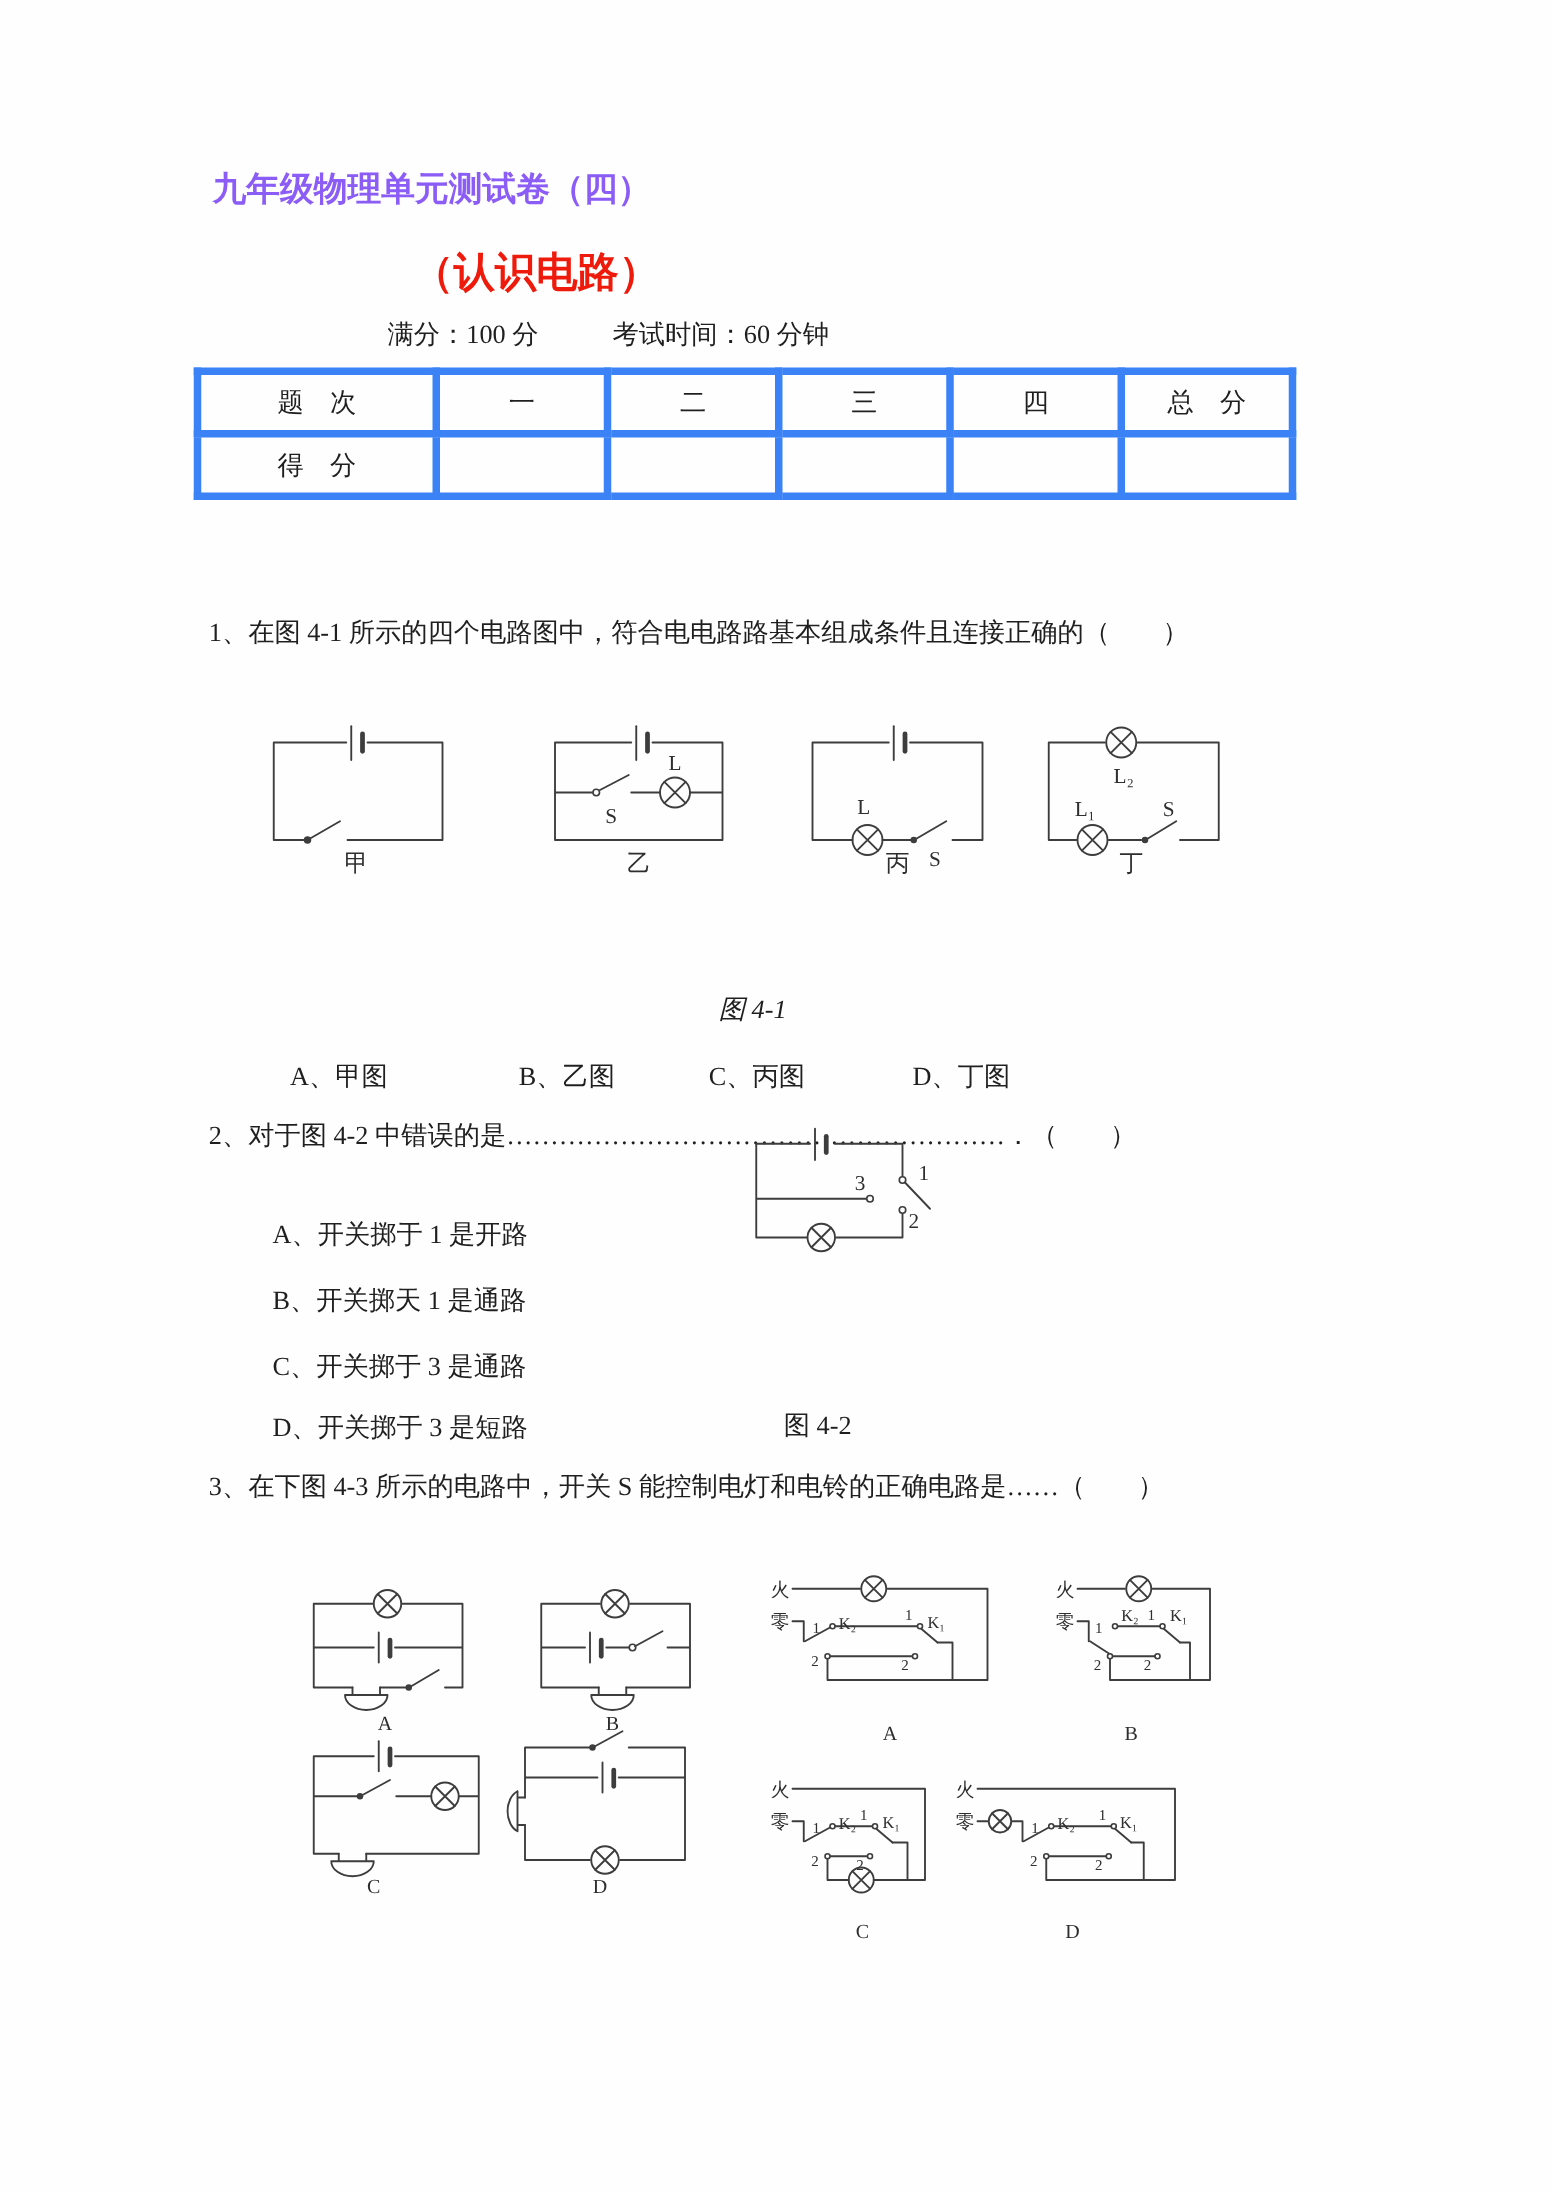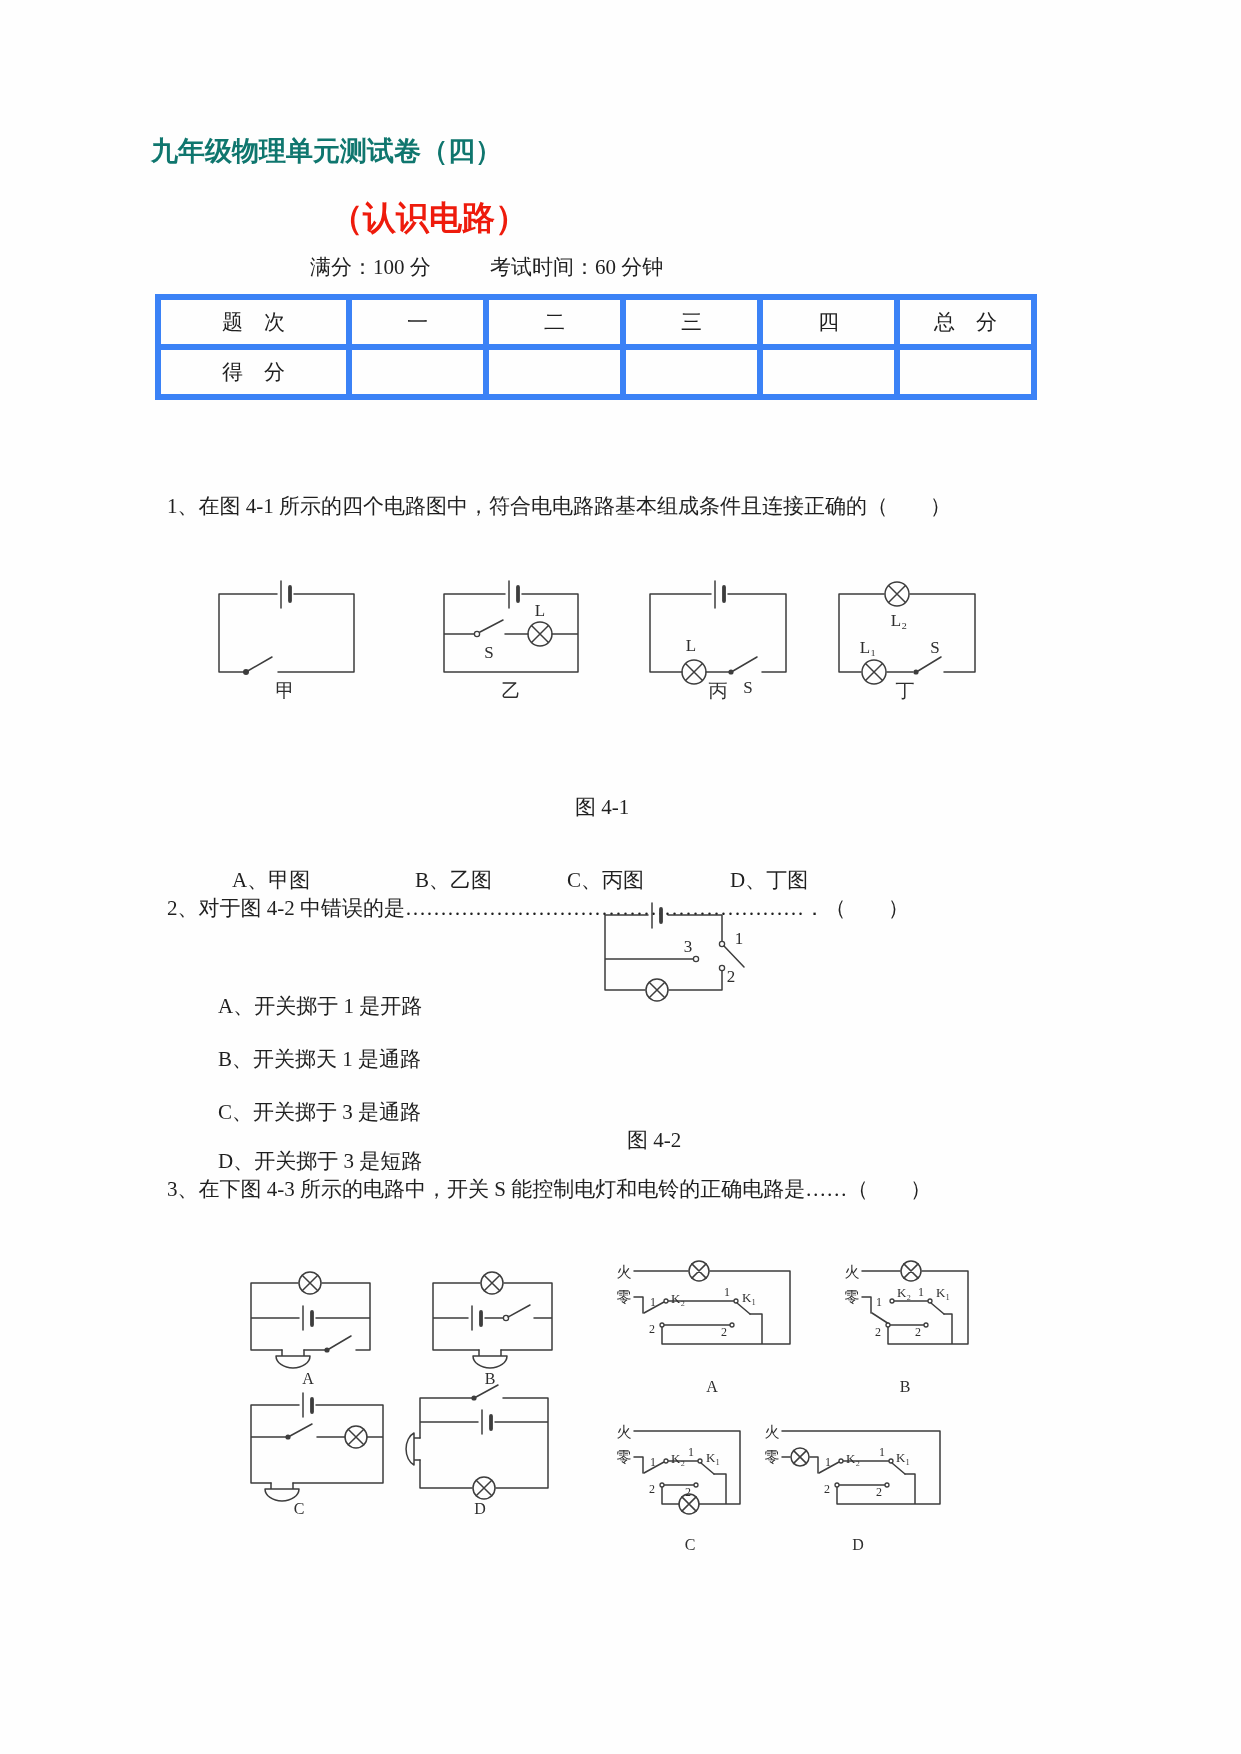"九年级物理单元测试卷（四）" #title { color: #0f766e -> #8b5cf6; left: 151px -> 170px }
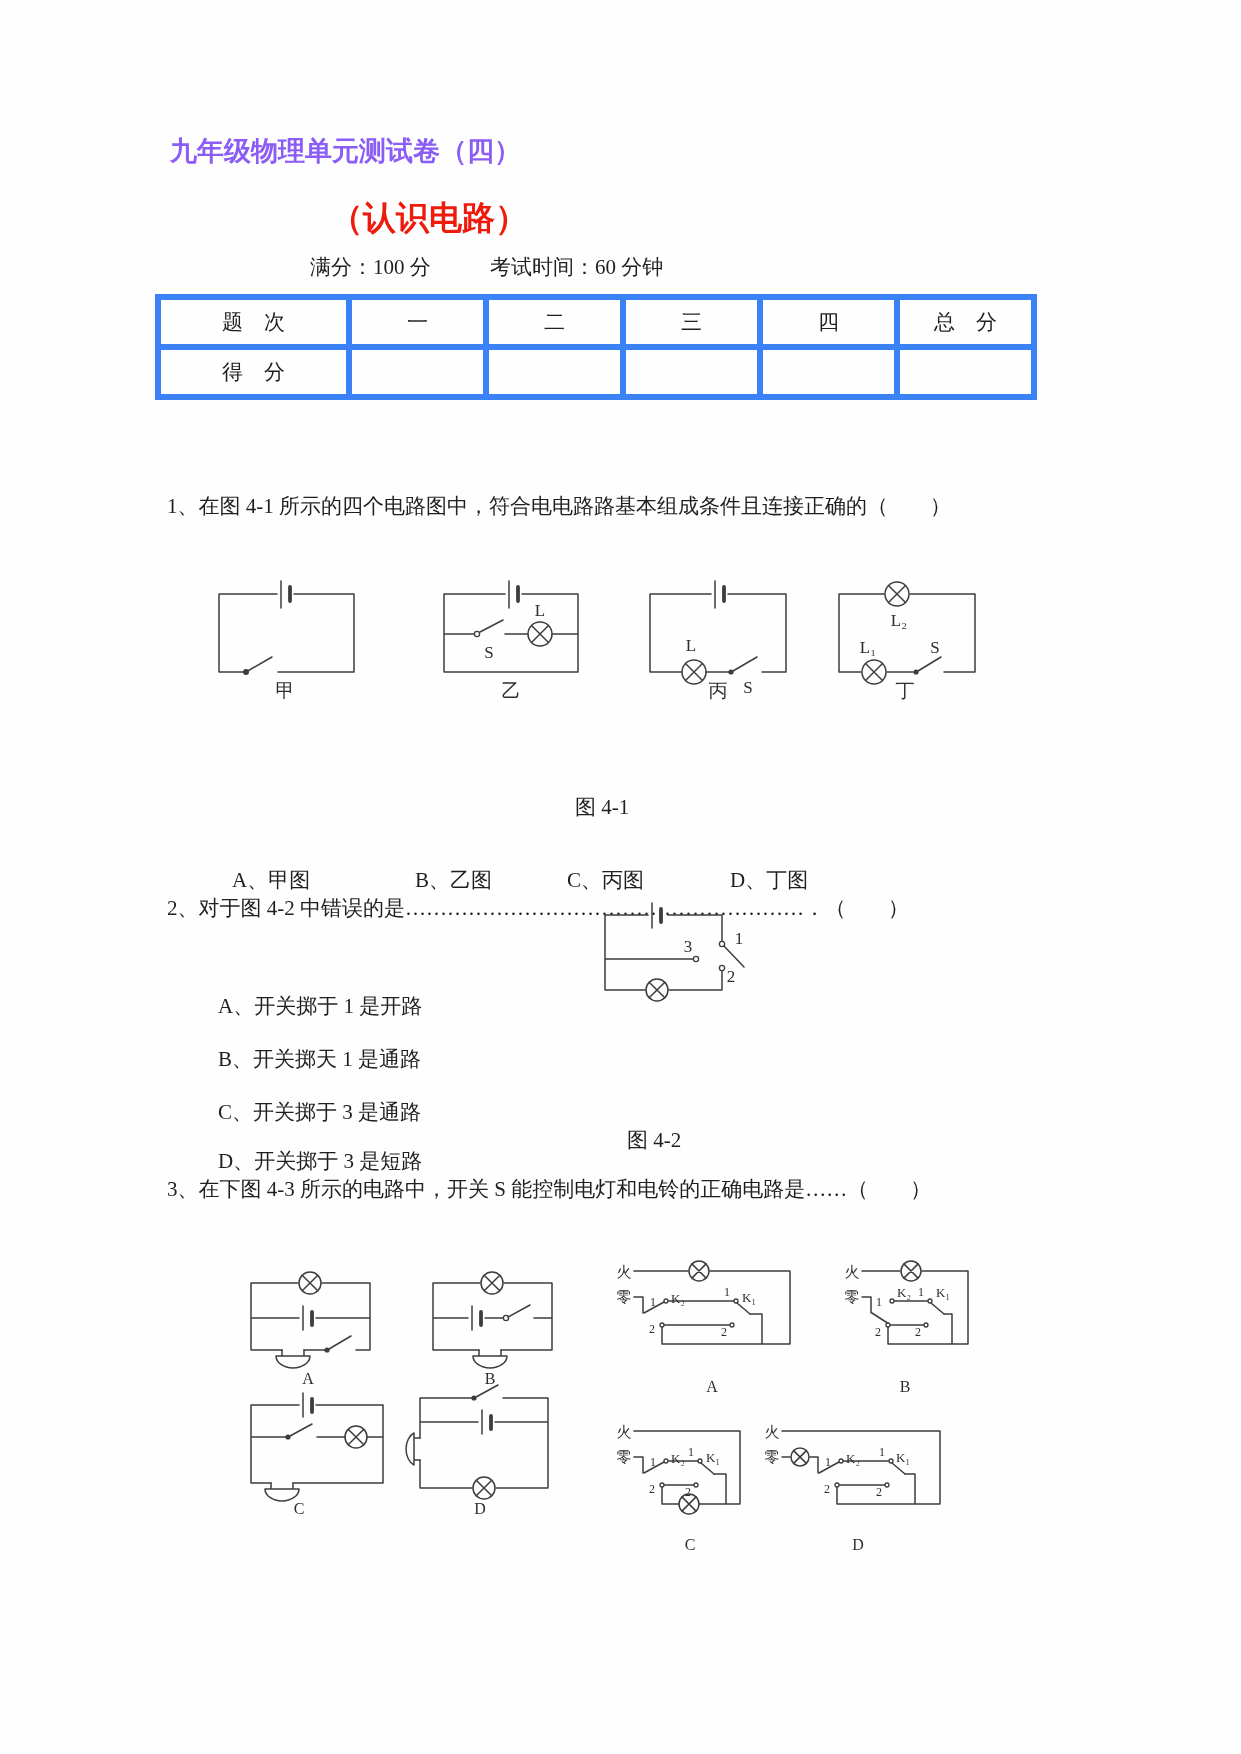"图 4-1" div.abs { font-style: none -> italic }
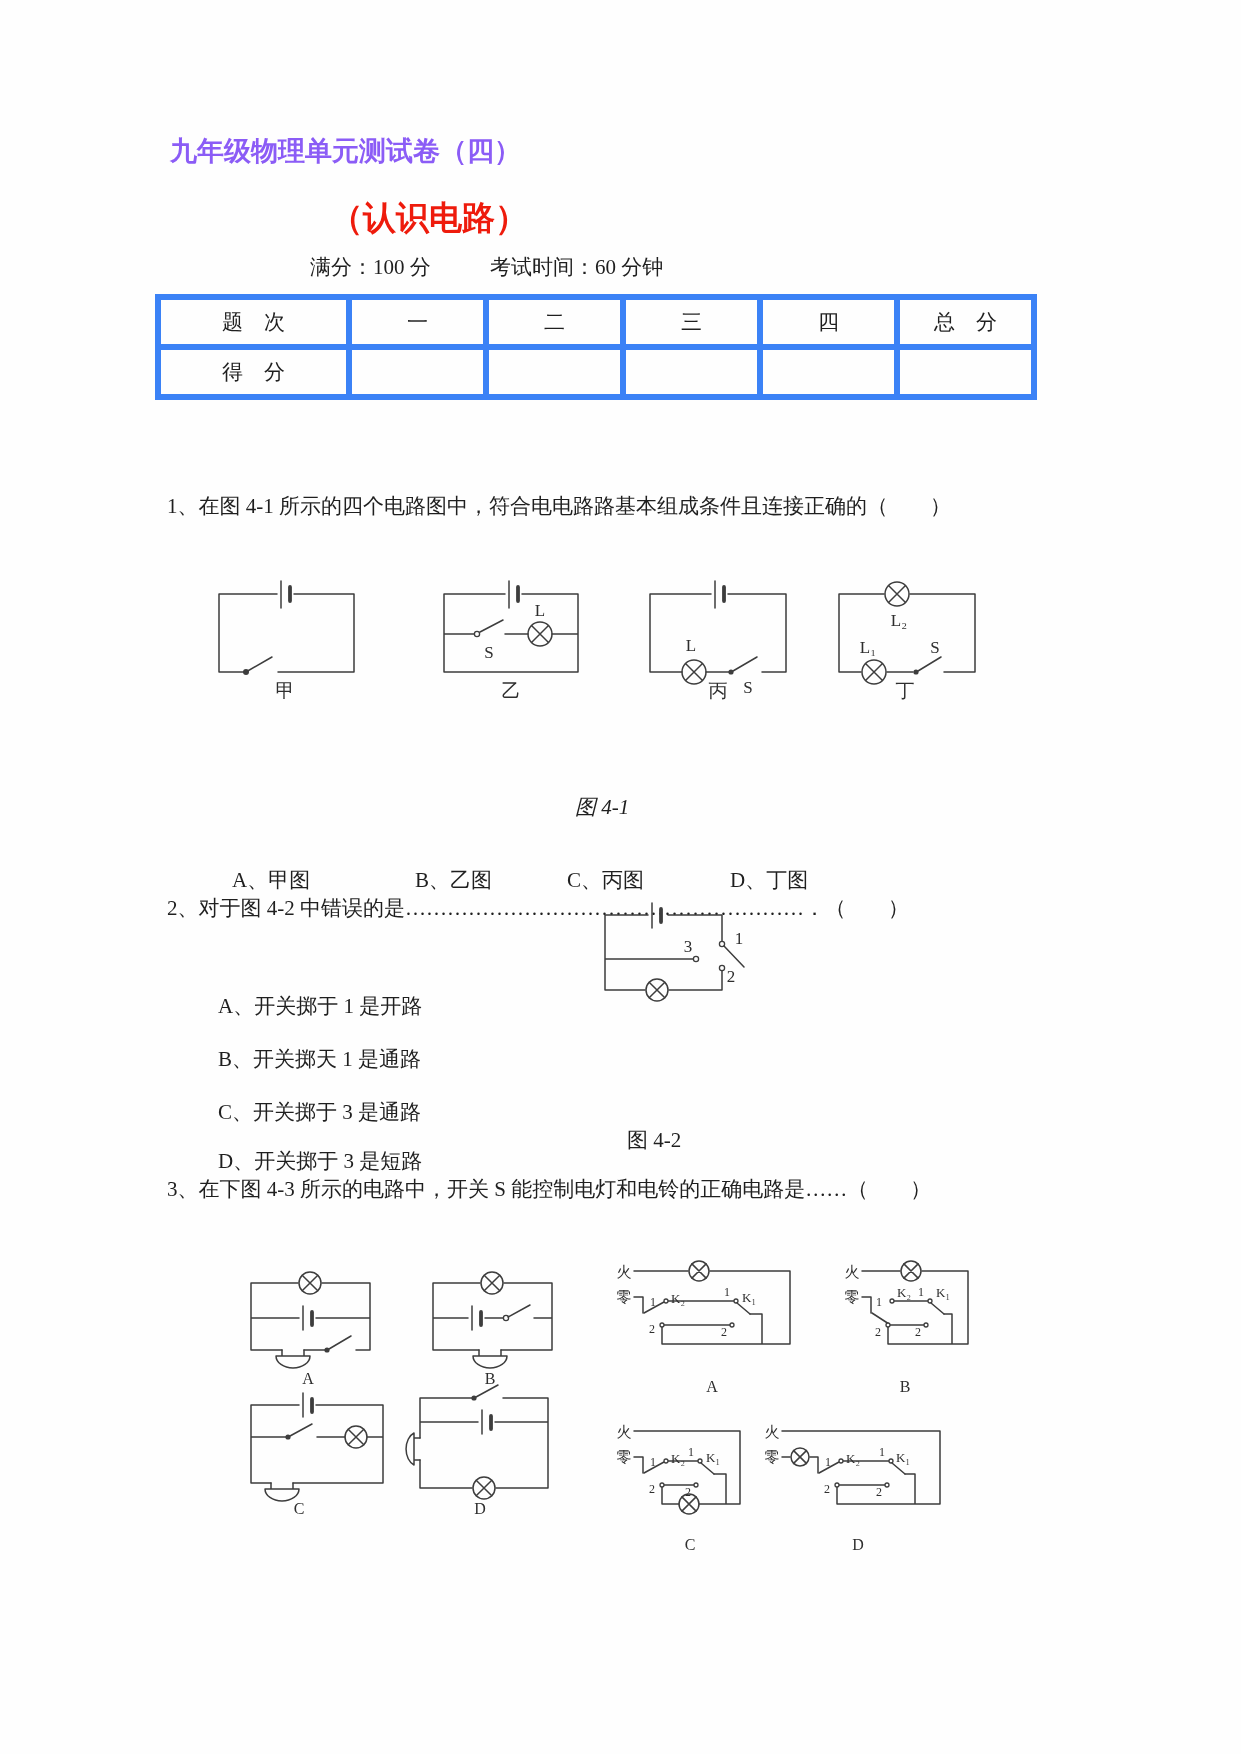"A、甲图" .opt { margin-top: 19px -> none }
